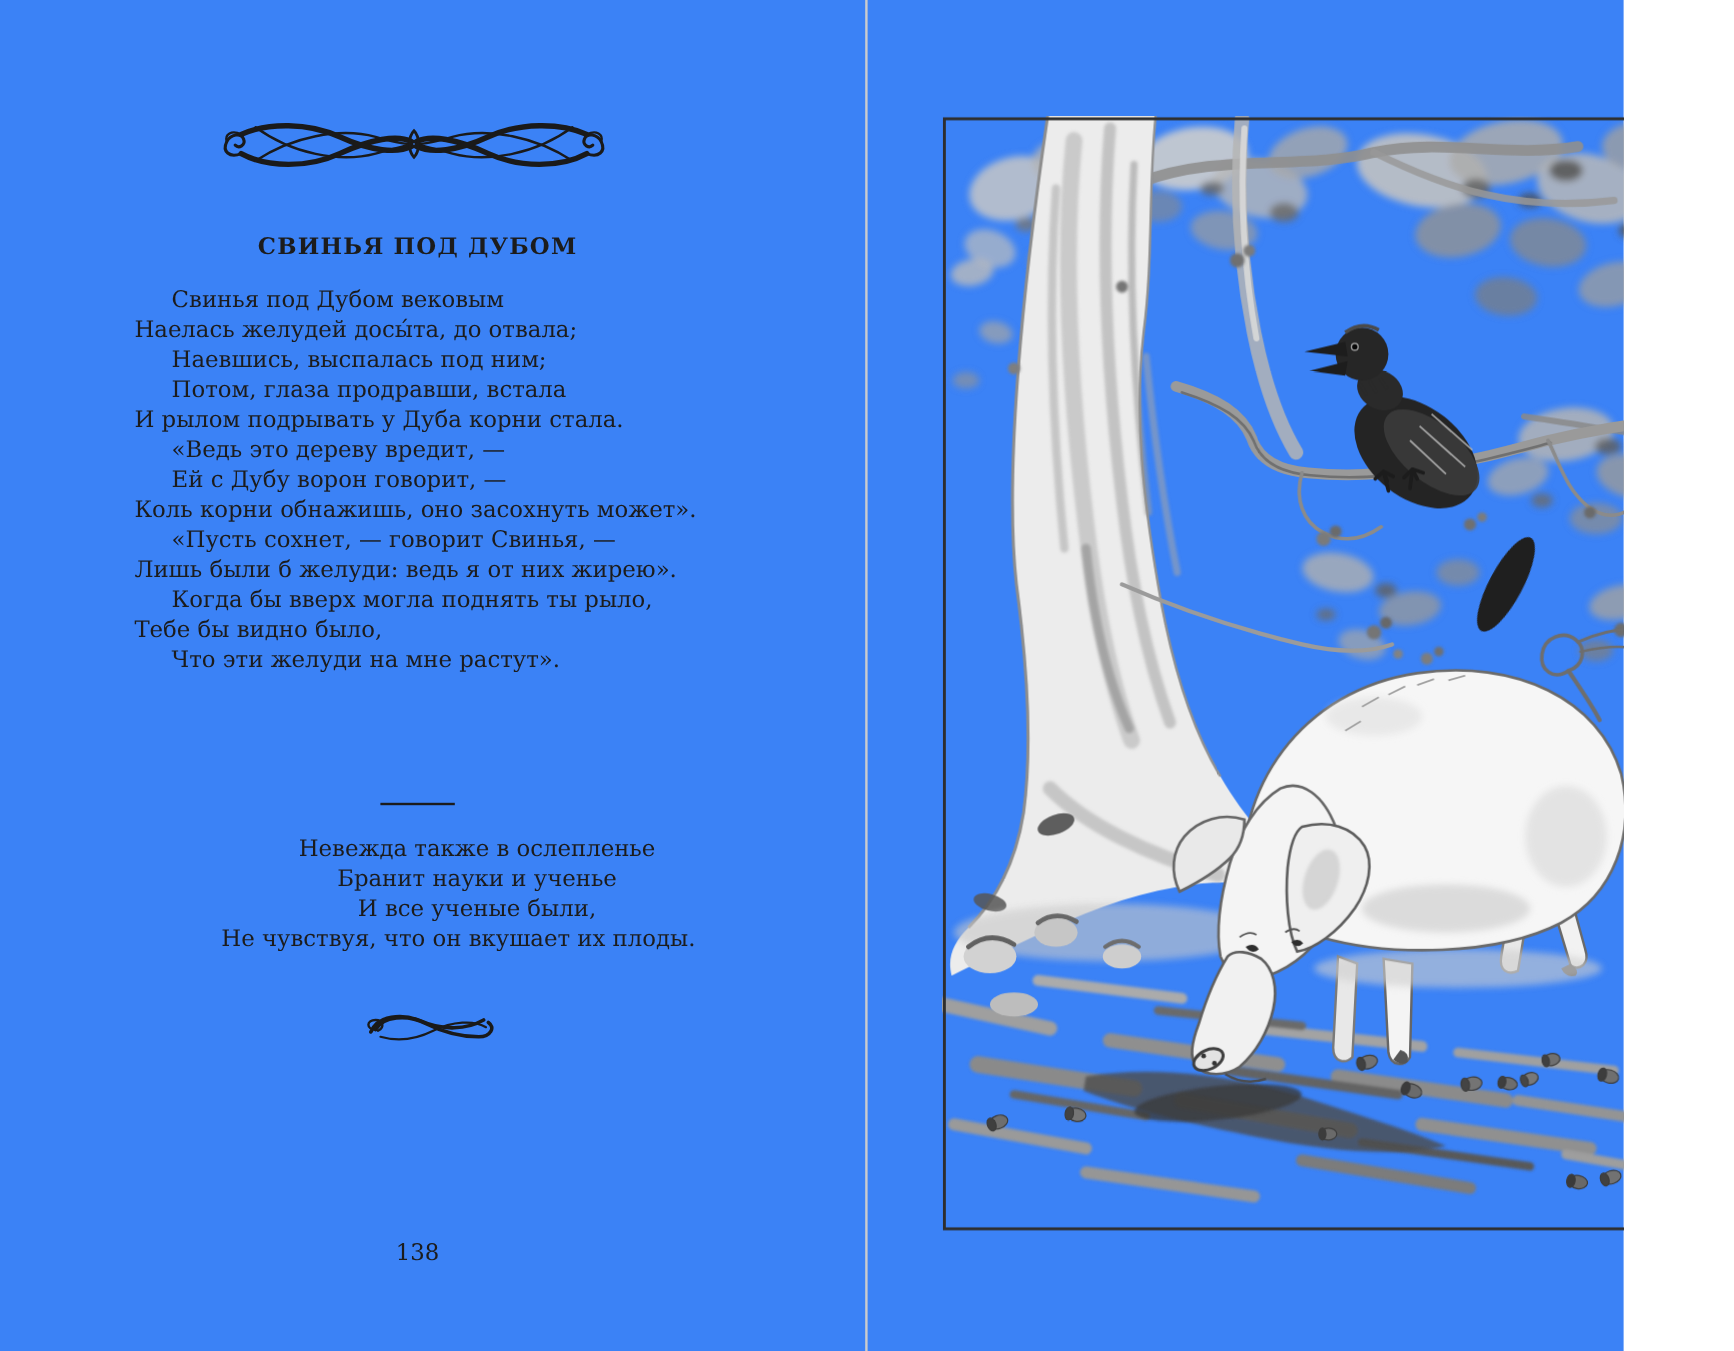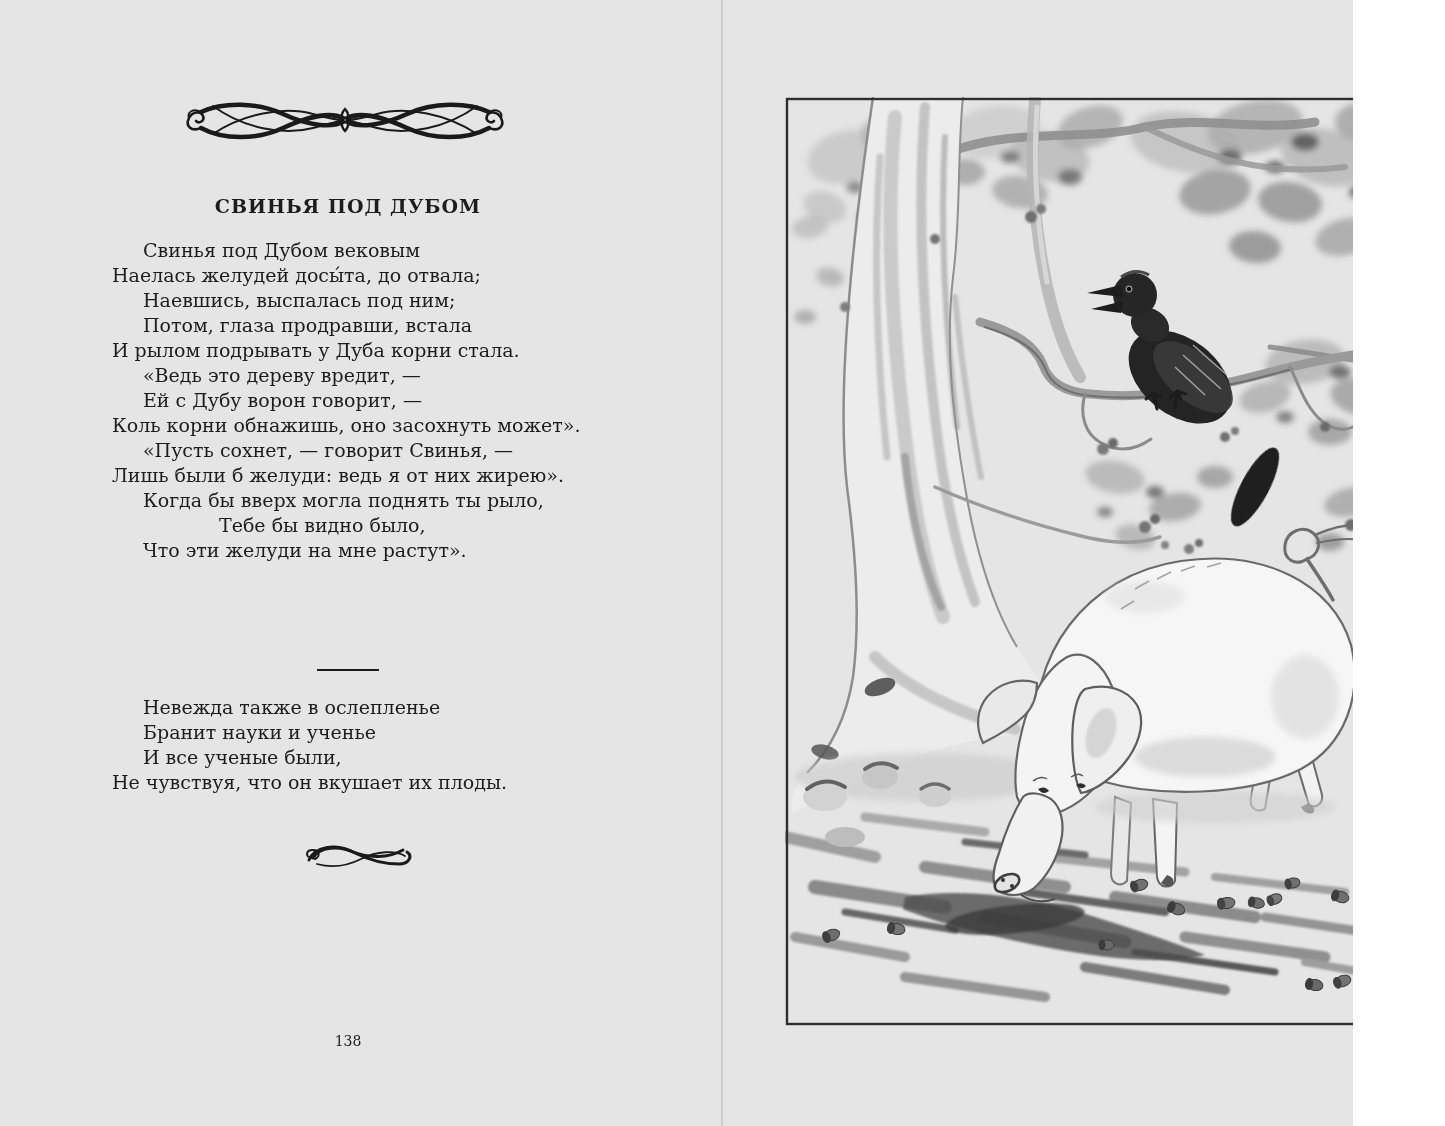"СВИНЬЯ ПОД ДУБОМ" .spread { background: #e5e5e5 -> #3b82f6 }
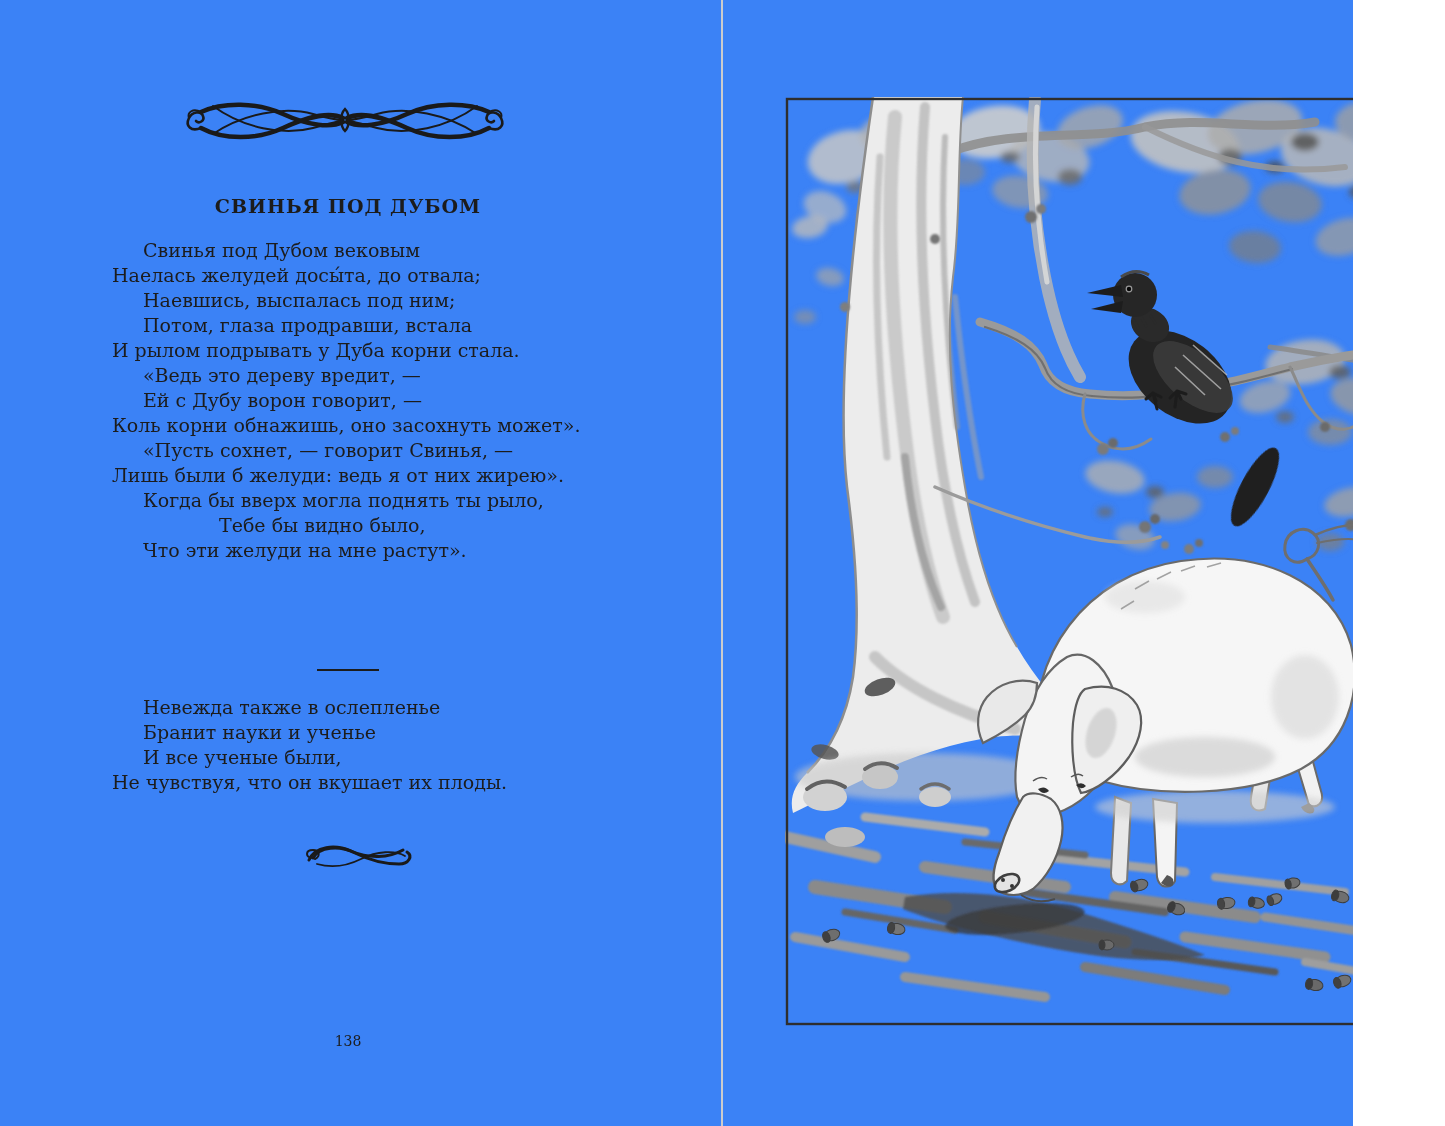"Тебе бы видно было," .i2 { margin-left: 107px -> none }
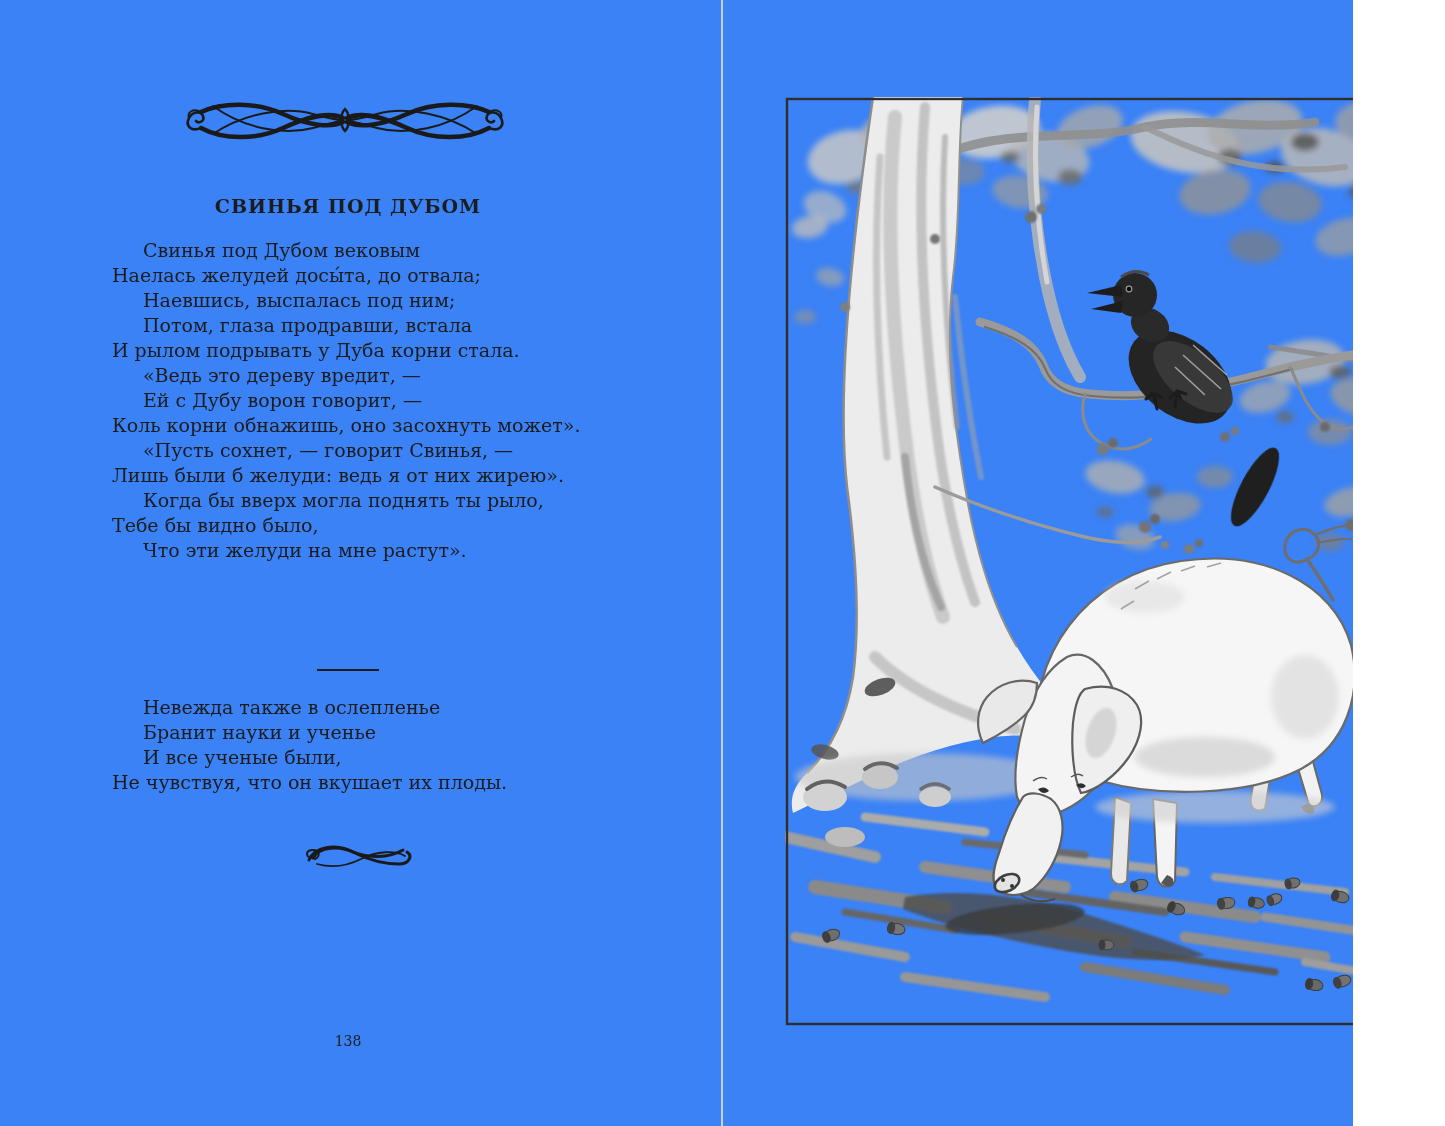"Невежда также в ослепленье" .moral { text-align: none -> center }
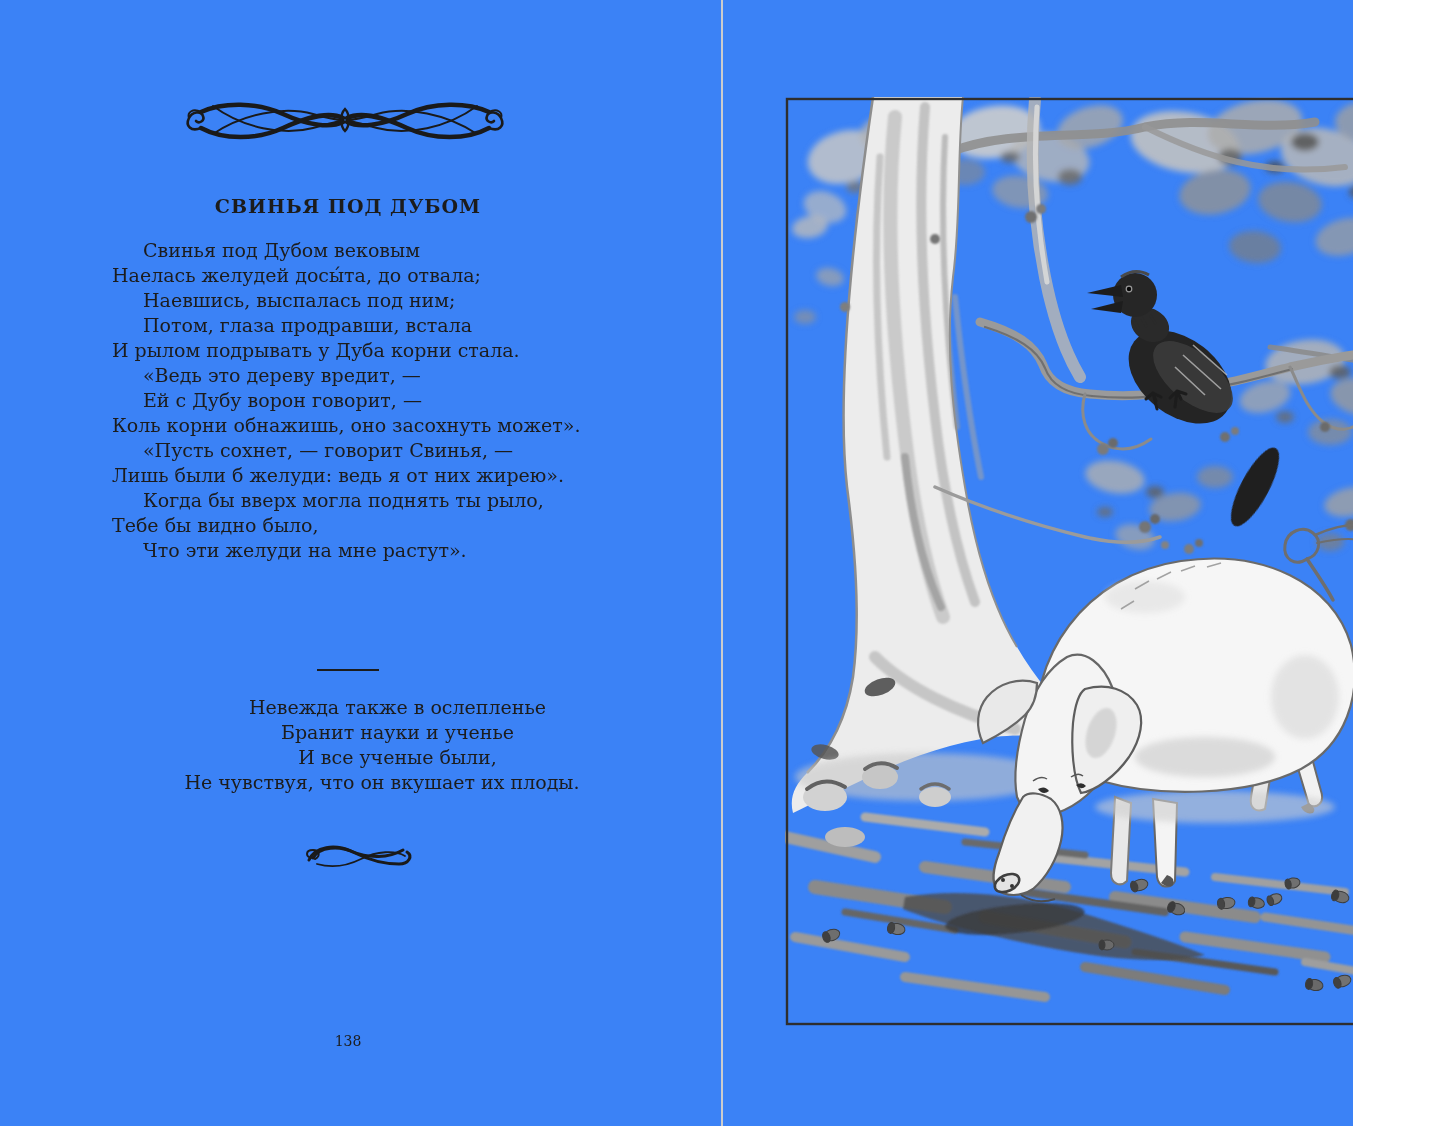"138" .page-number { font-size: 14px -> 19px }
